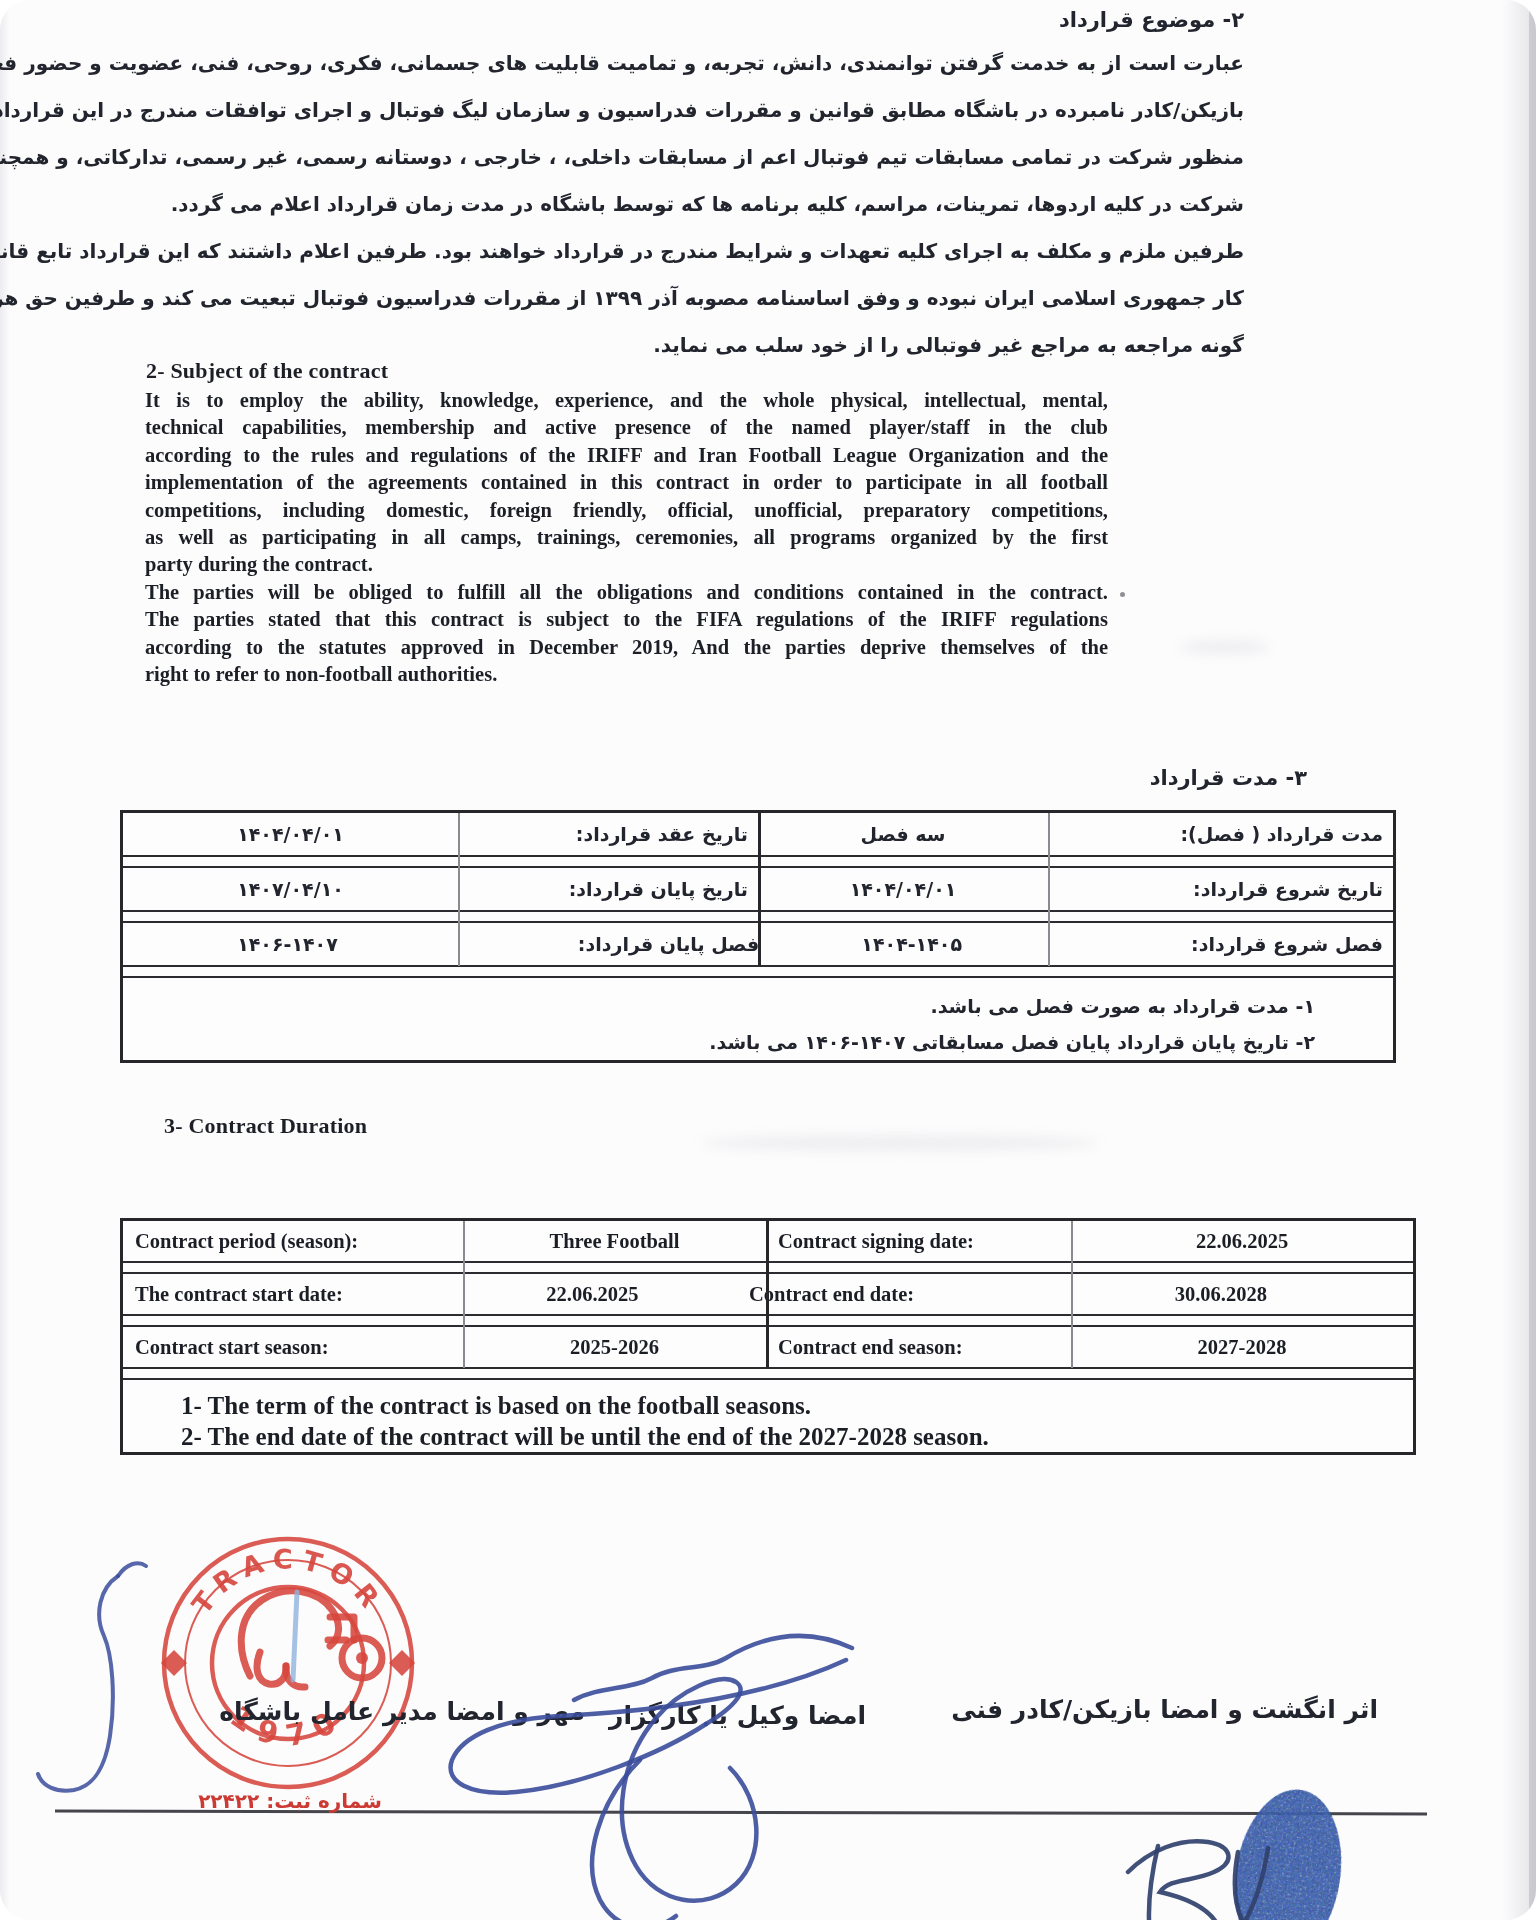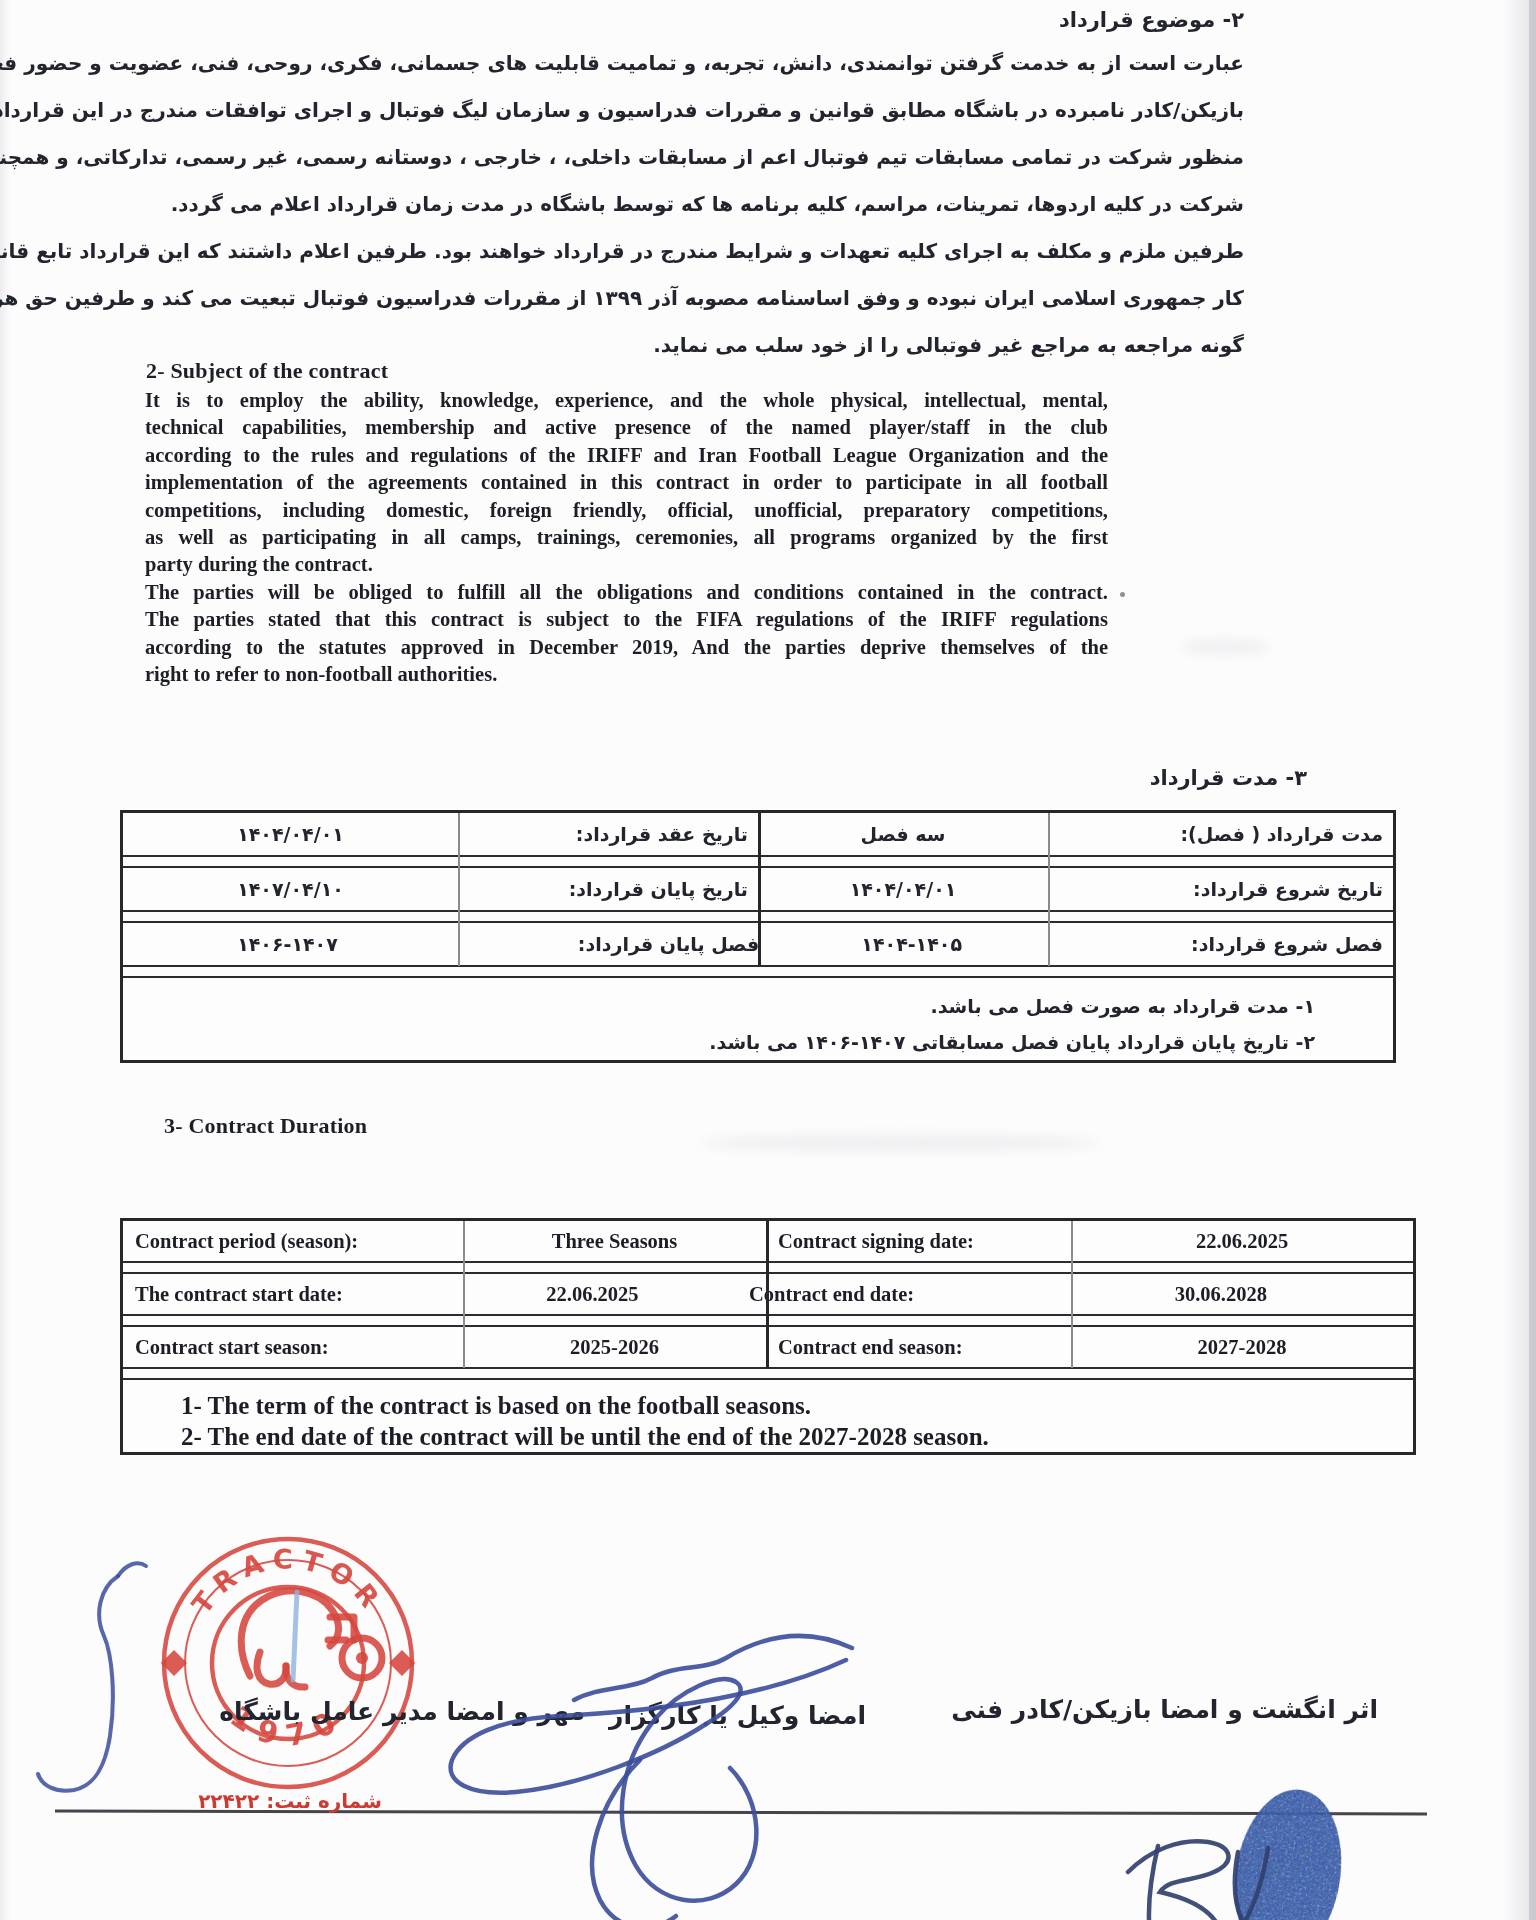"۲- موضوع قرارداد" .page { border-radius: none -> 30px }
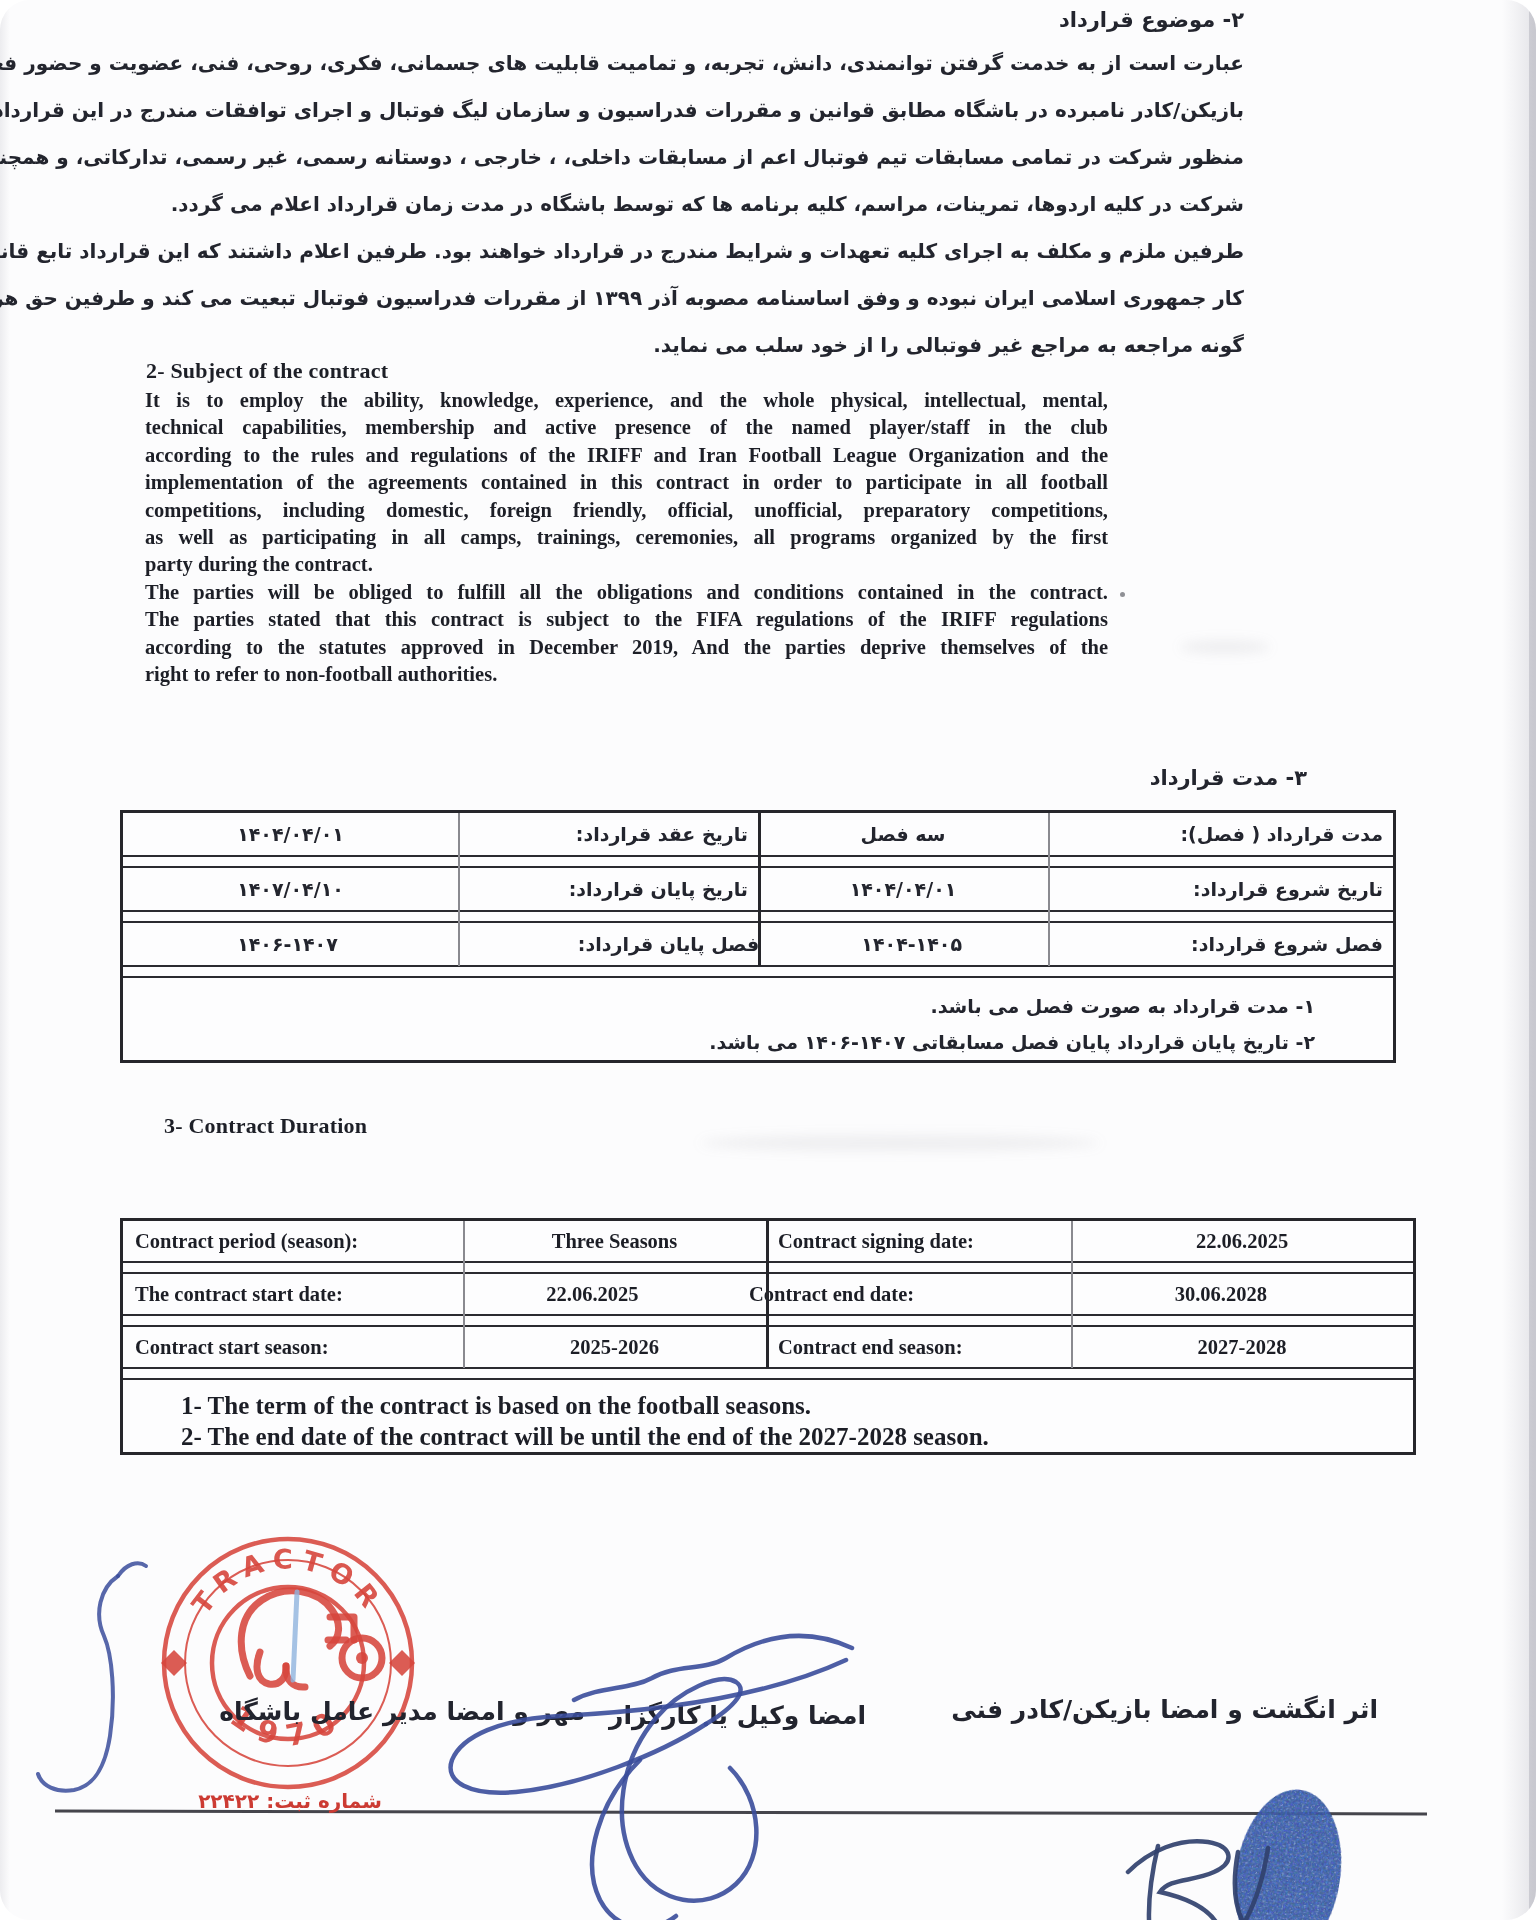"Three Seasons" div.cell { text: Seasons -> Football }
